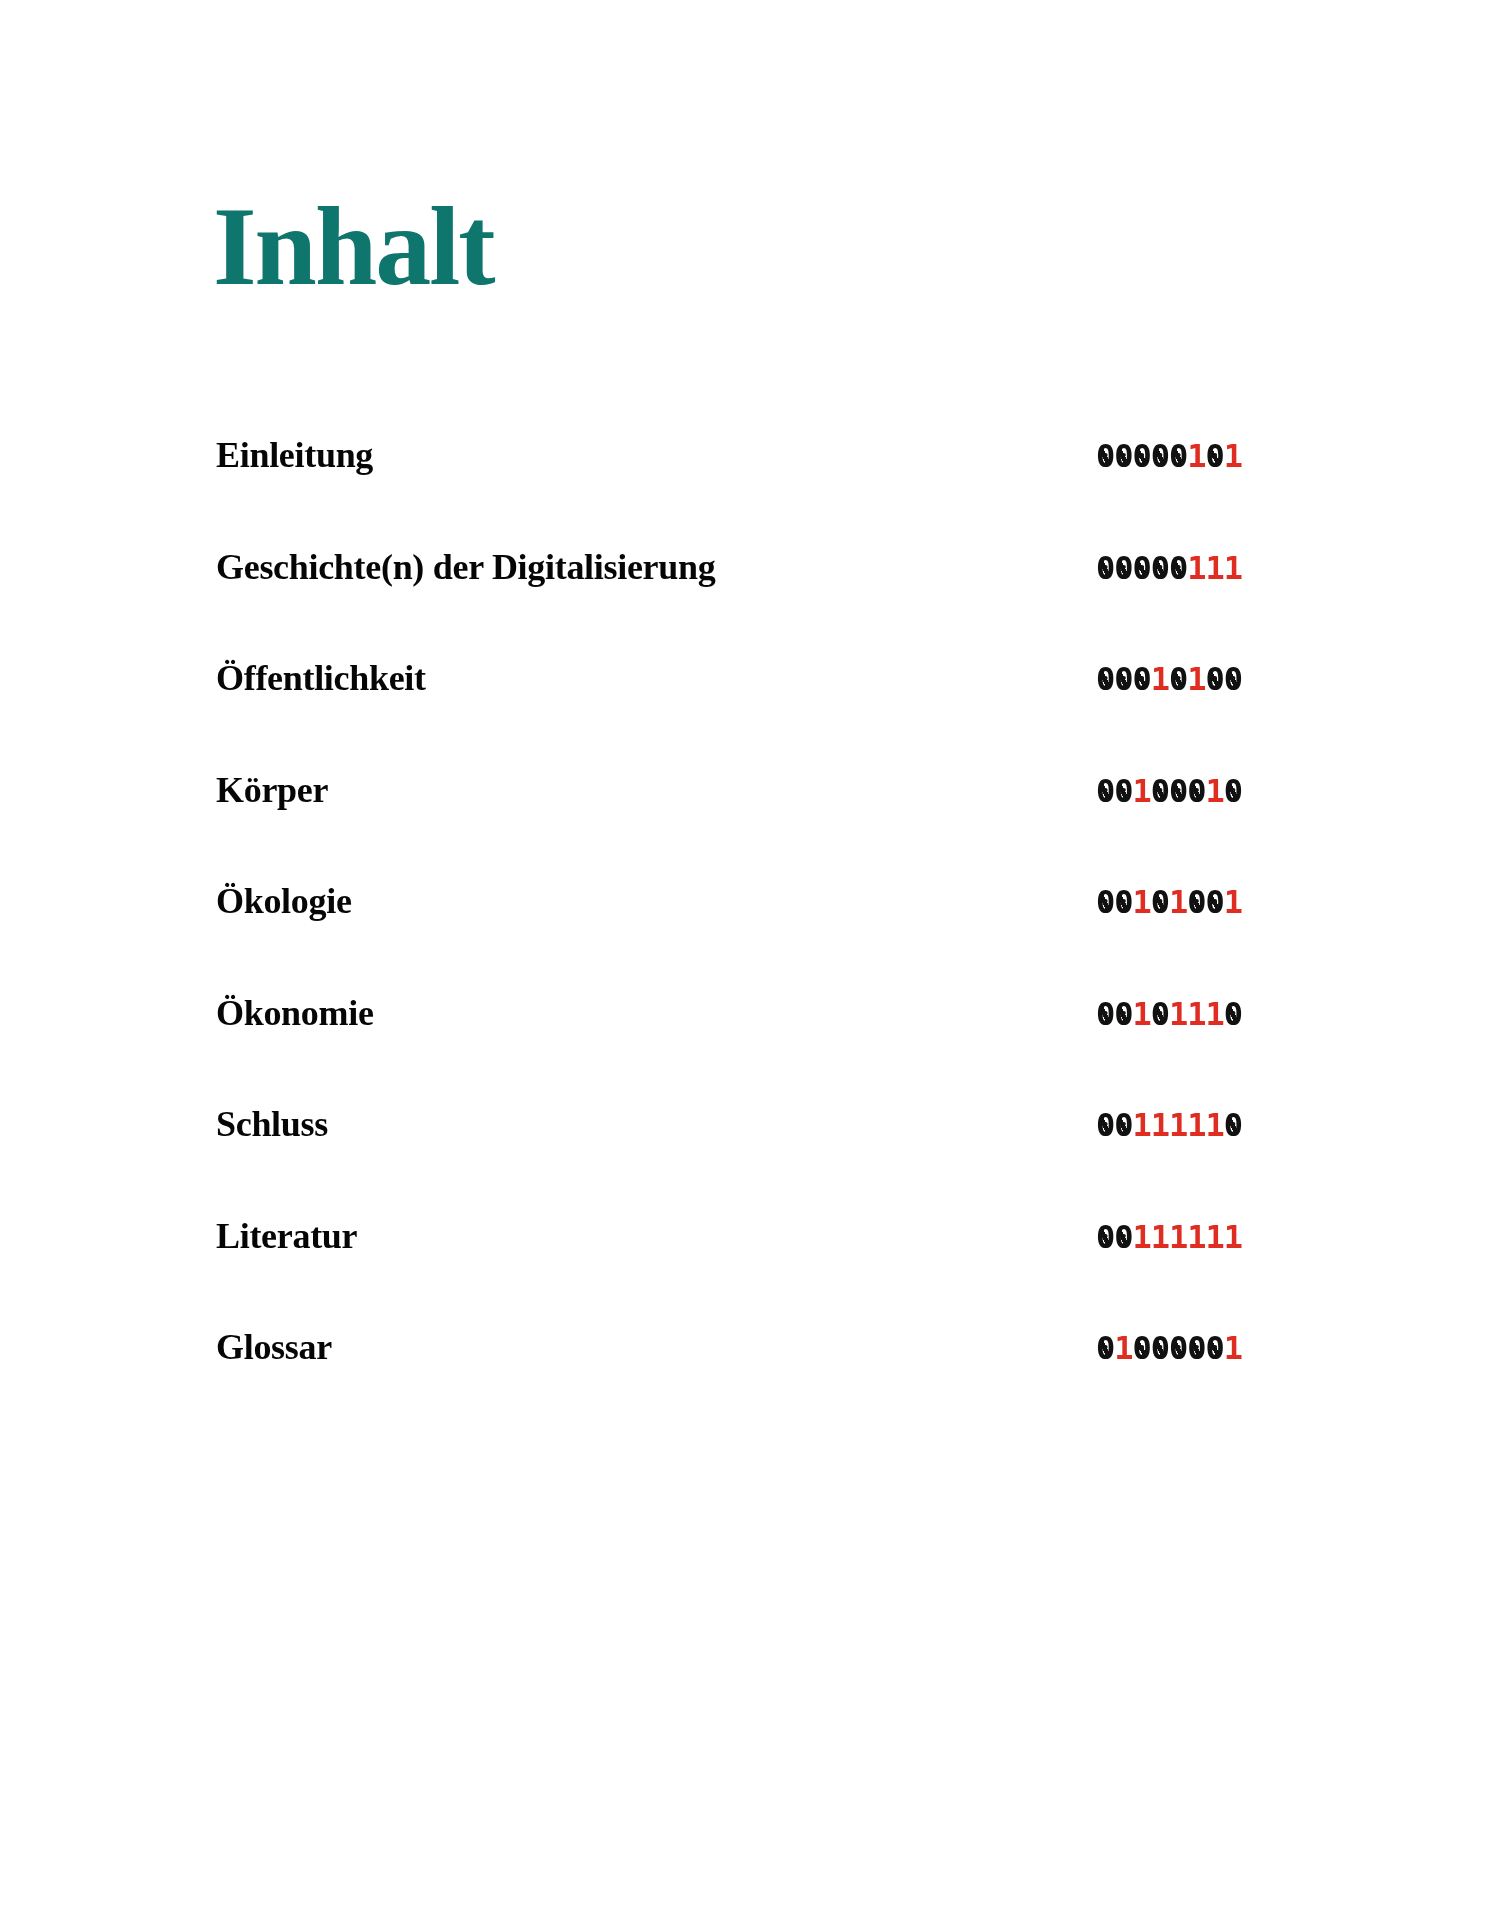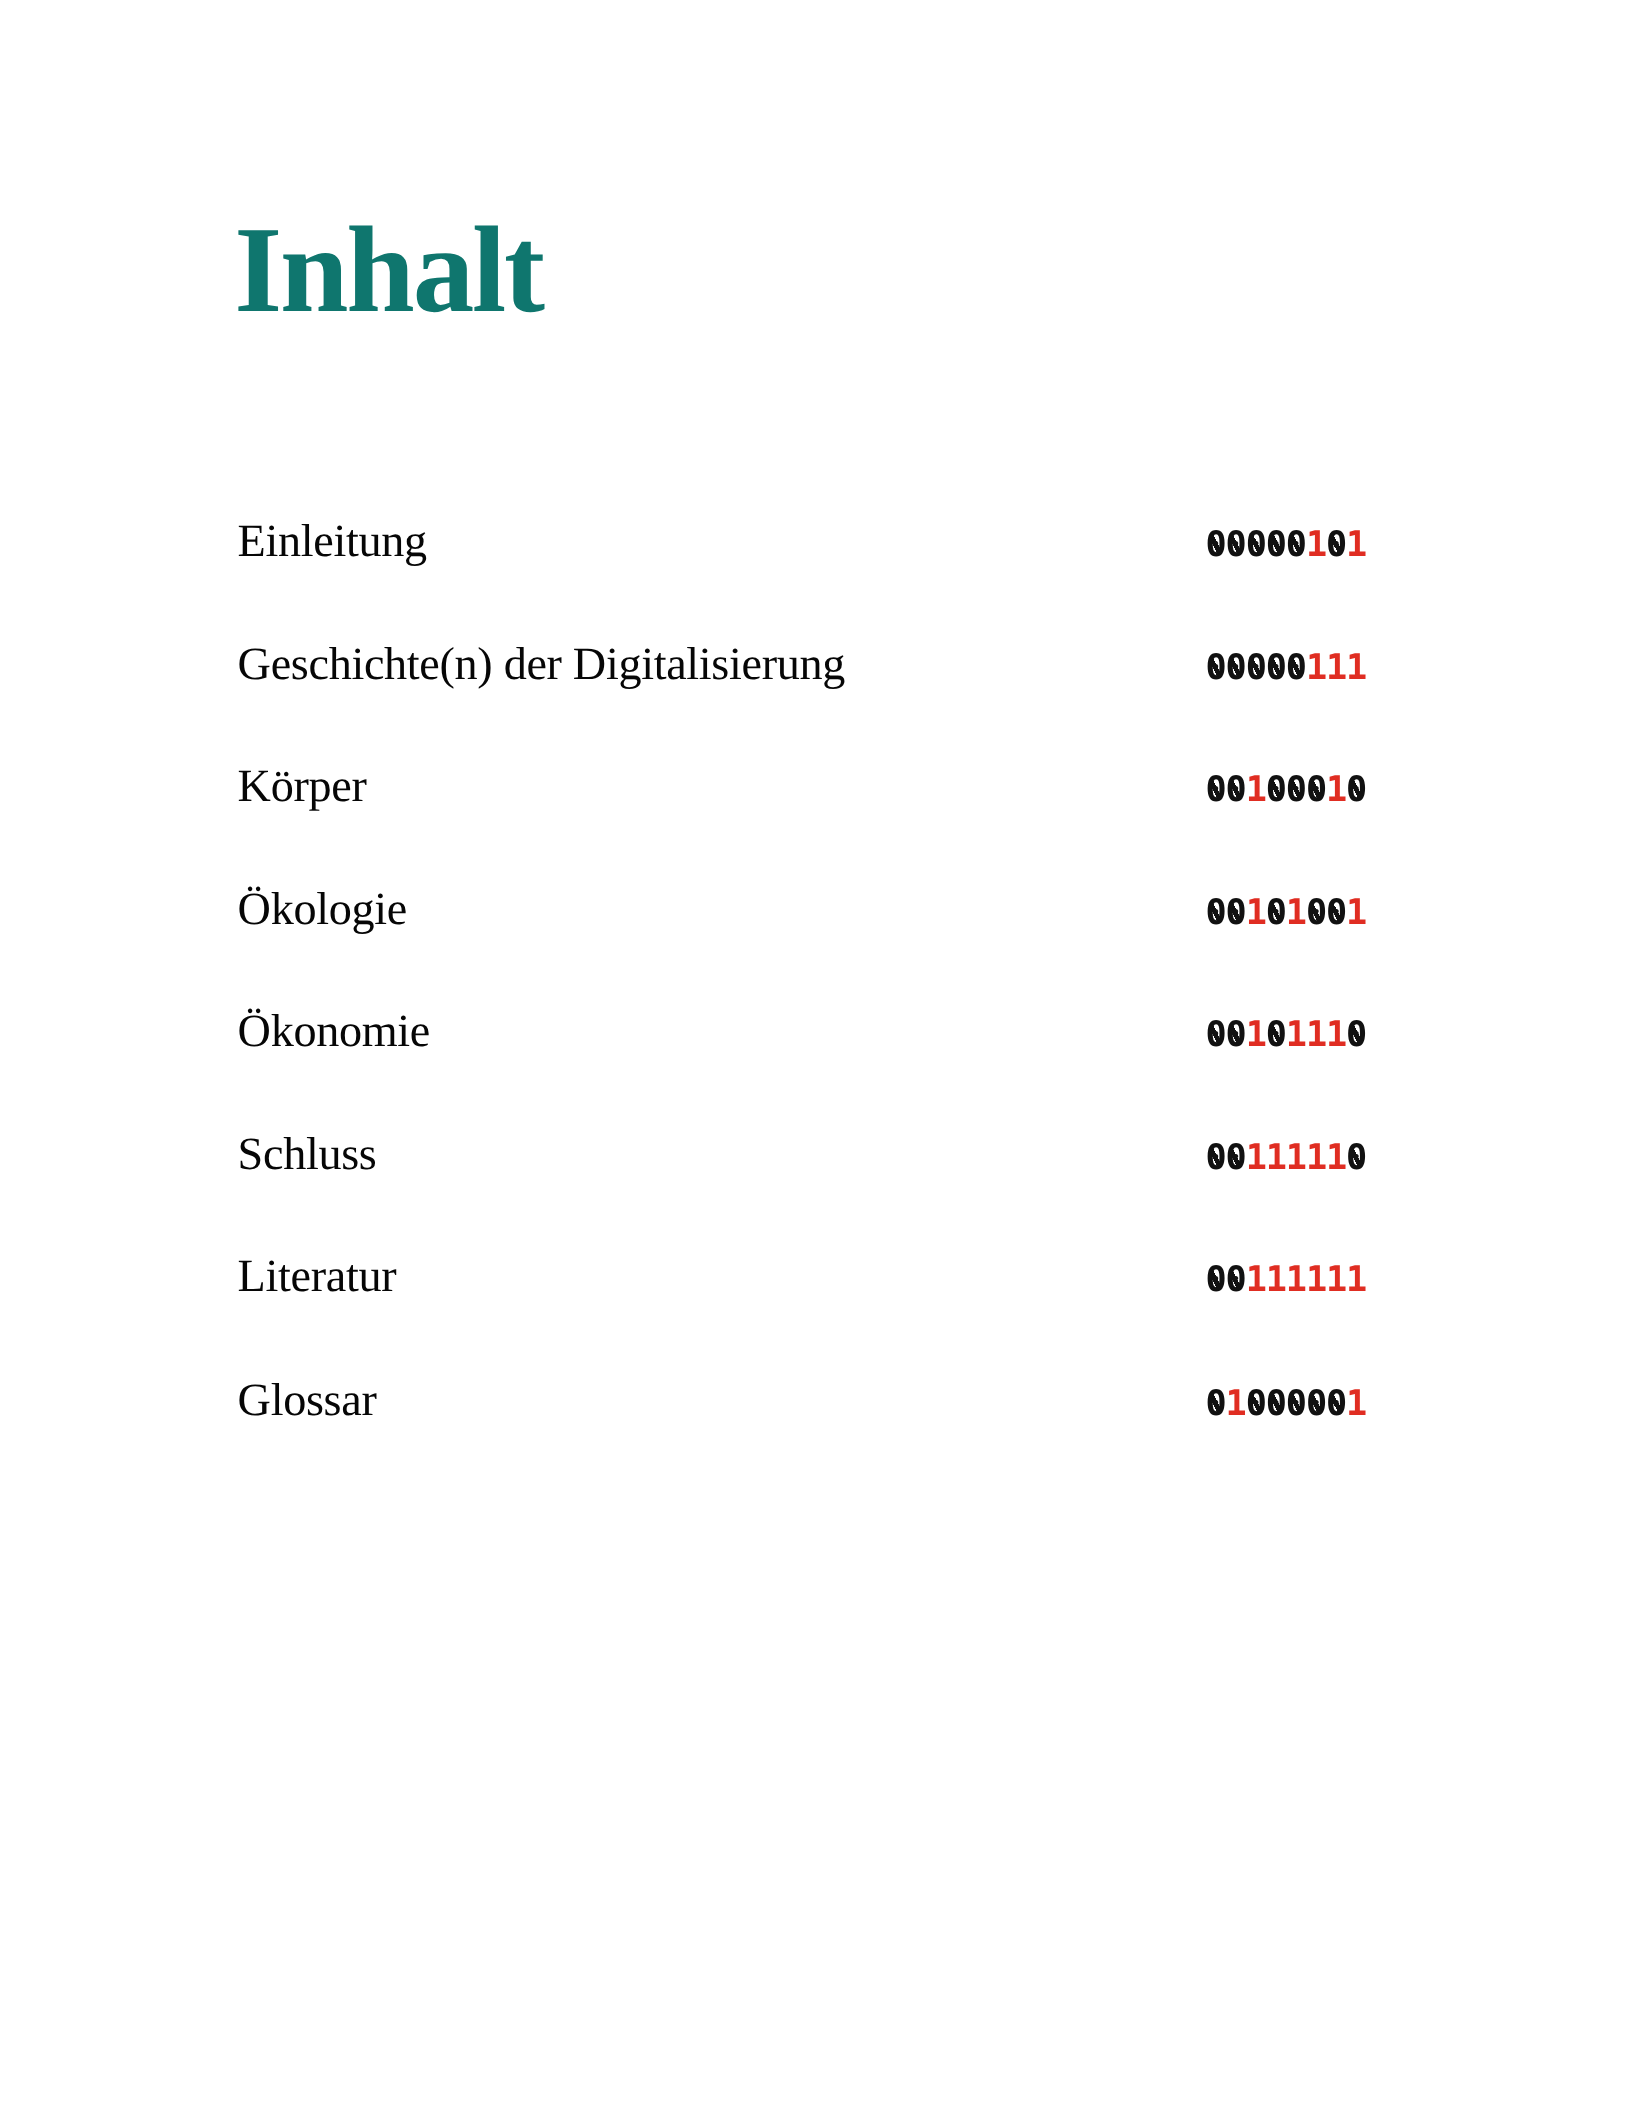"Einleitung" .toc-label { font-size: 42px -> 36px; font-weight: 400 -> 700; margin-top: 34px -> none }
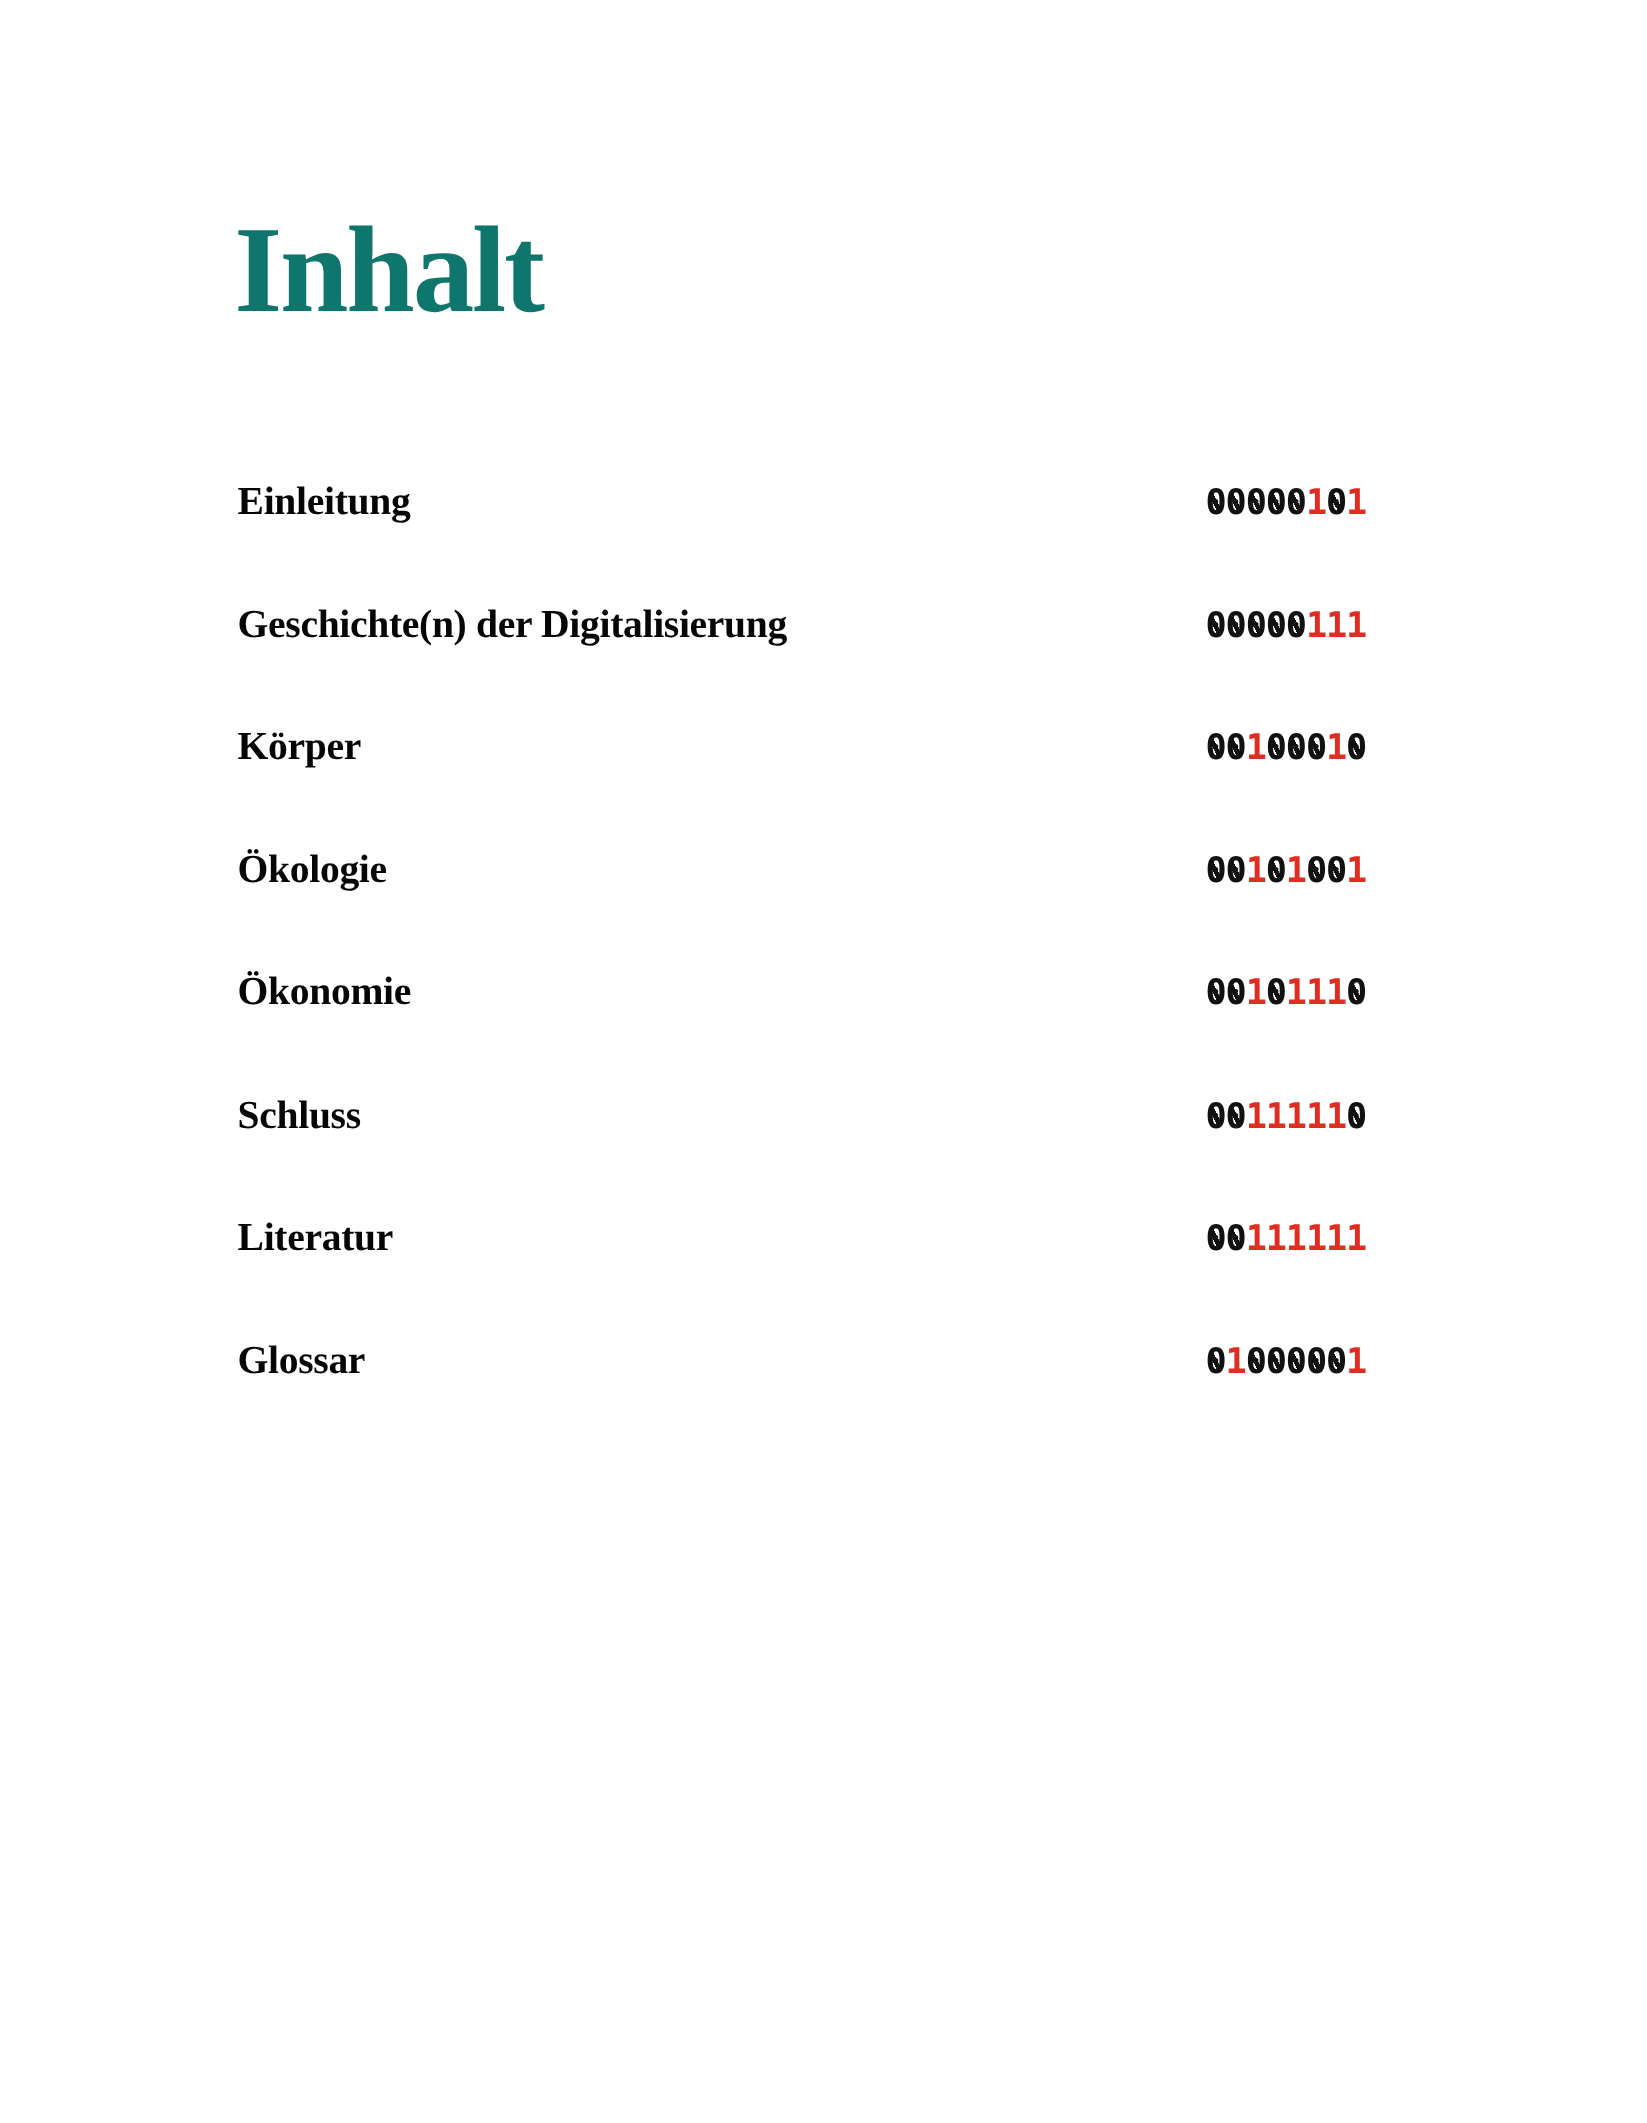"Öffentlichkeit" div.toc-row { html: none -> <div> <span>Öffentlichkeit</span> <span><span>0</span><span>0</span><span>0</span><span>1</span><span>0</span><span>1</span><span>0</span><span>0</span></span> </div> }
